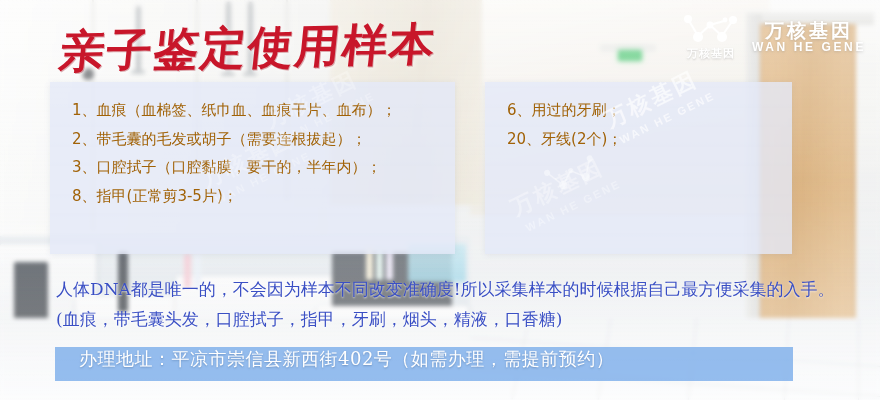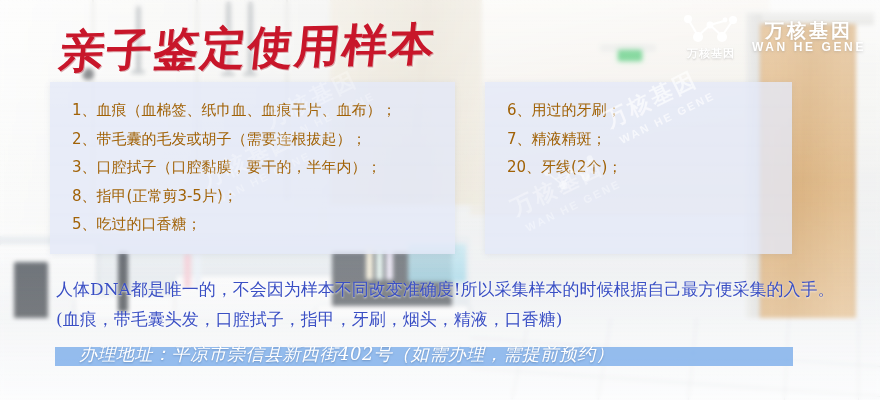"7、精液精斑；" li { html: <li>7、精液精斑；</li> -> none }
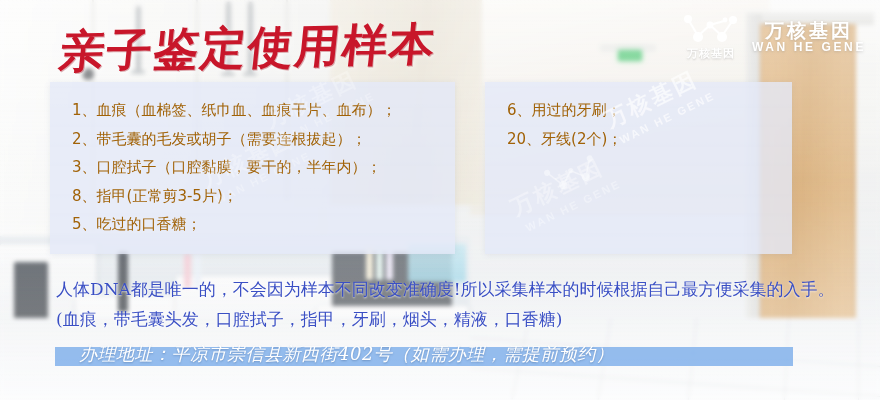"5、吃过的口香糖；" li { html: <li>5、吃过的口香糖；</li> -> none }
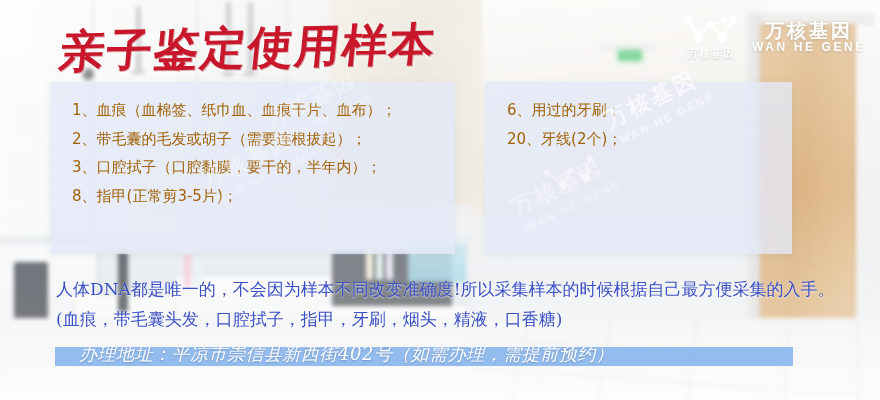"办理地址：平凉市崇信县新西街402号（如需办理，需提前预约）" .addr { align-items: flex-end -> flex-start; font-style: italic -> none; height: 19px -> 34px }
